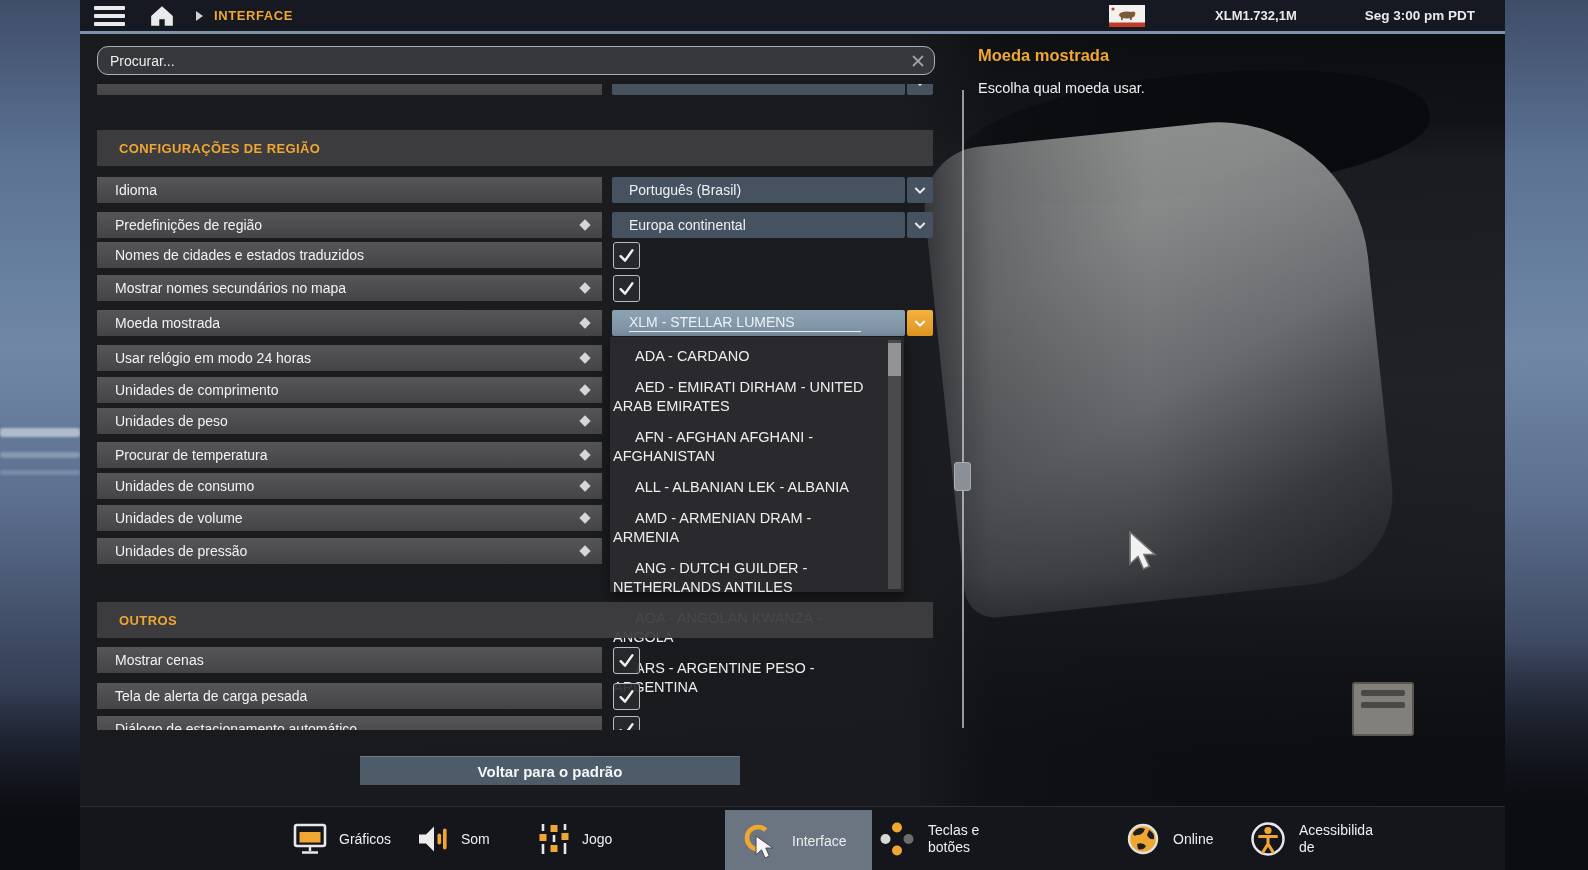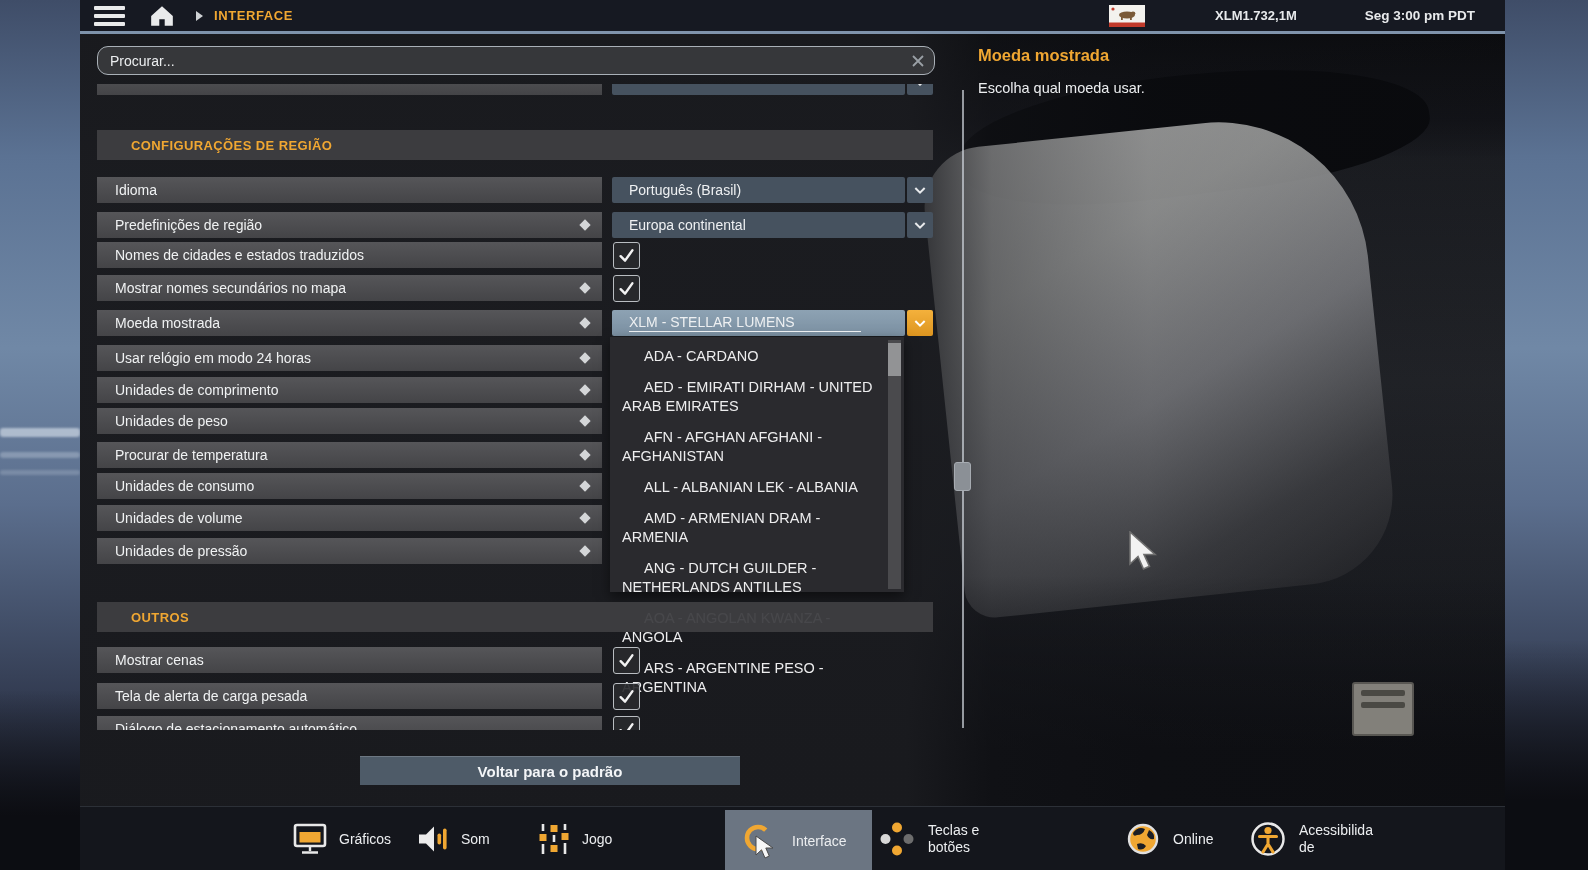"CONFIGURAÇÕES DE REGIÃO" .sheader { height: 30px -> 36px; padding-left: 34px -> 22px }
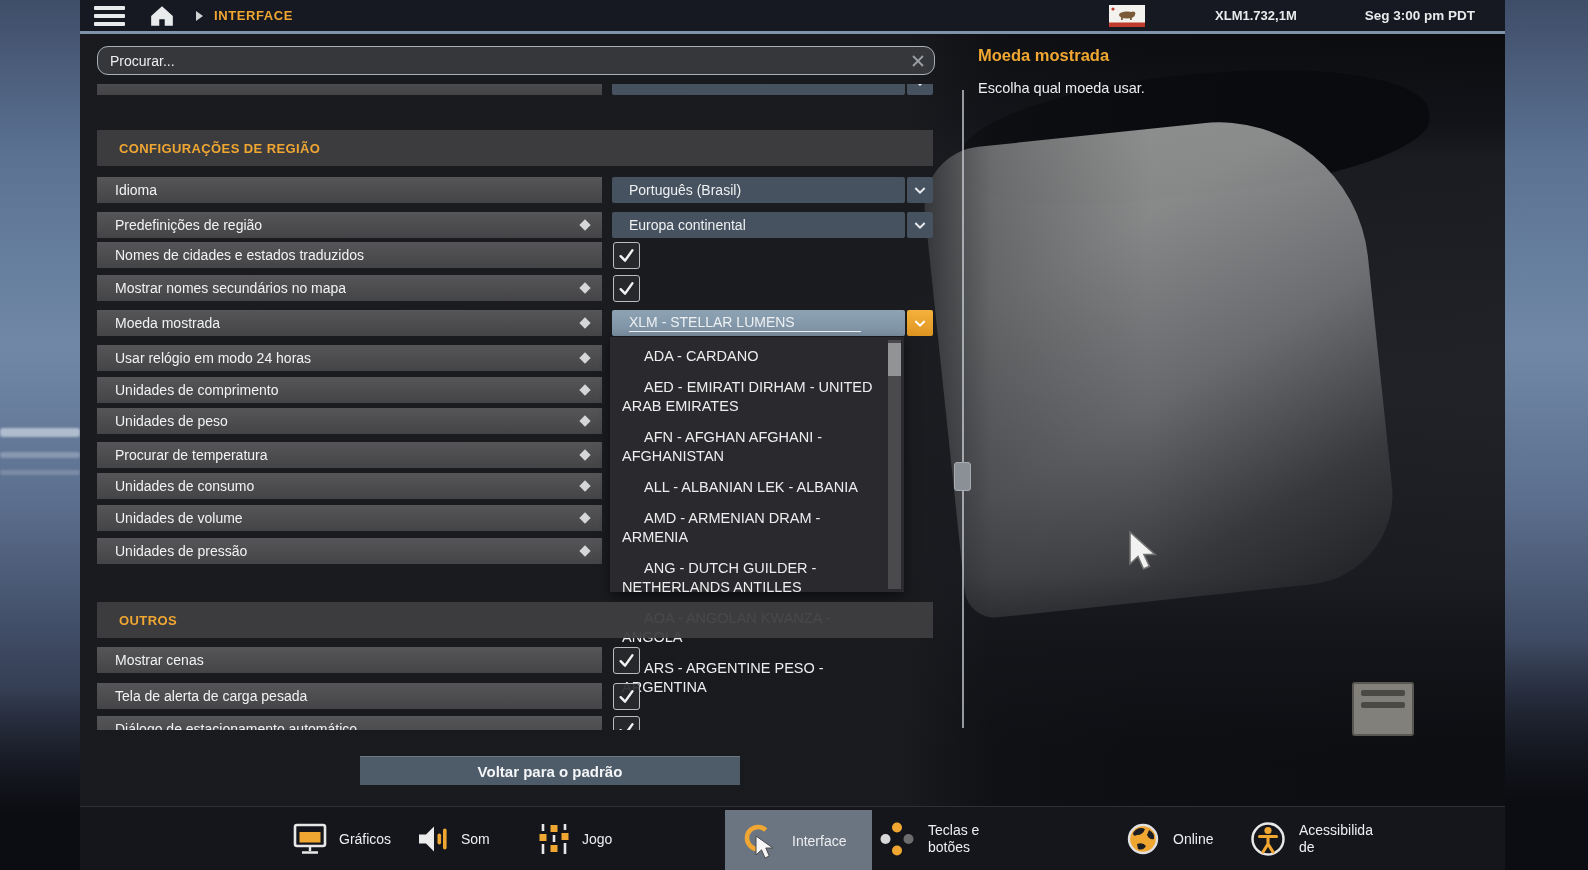"ADA - CARDANO" .ddlist { padding: 4px 30px 4px 12px -> 4px 30px 4px 3px }
